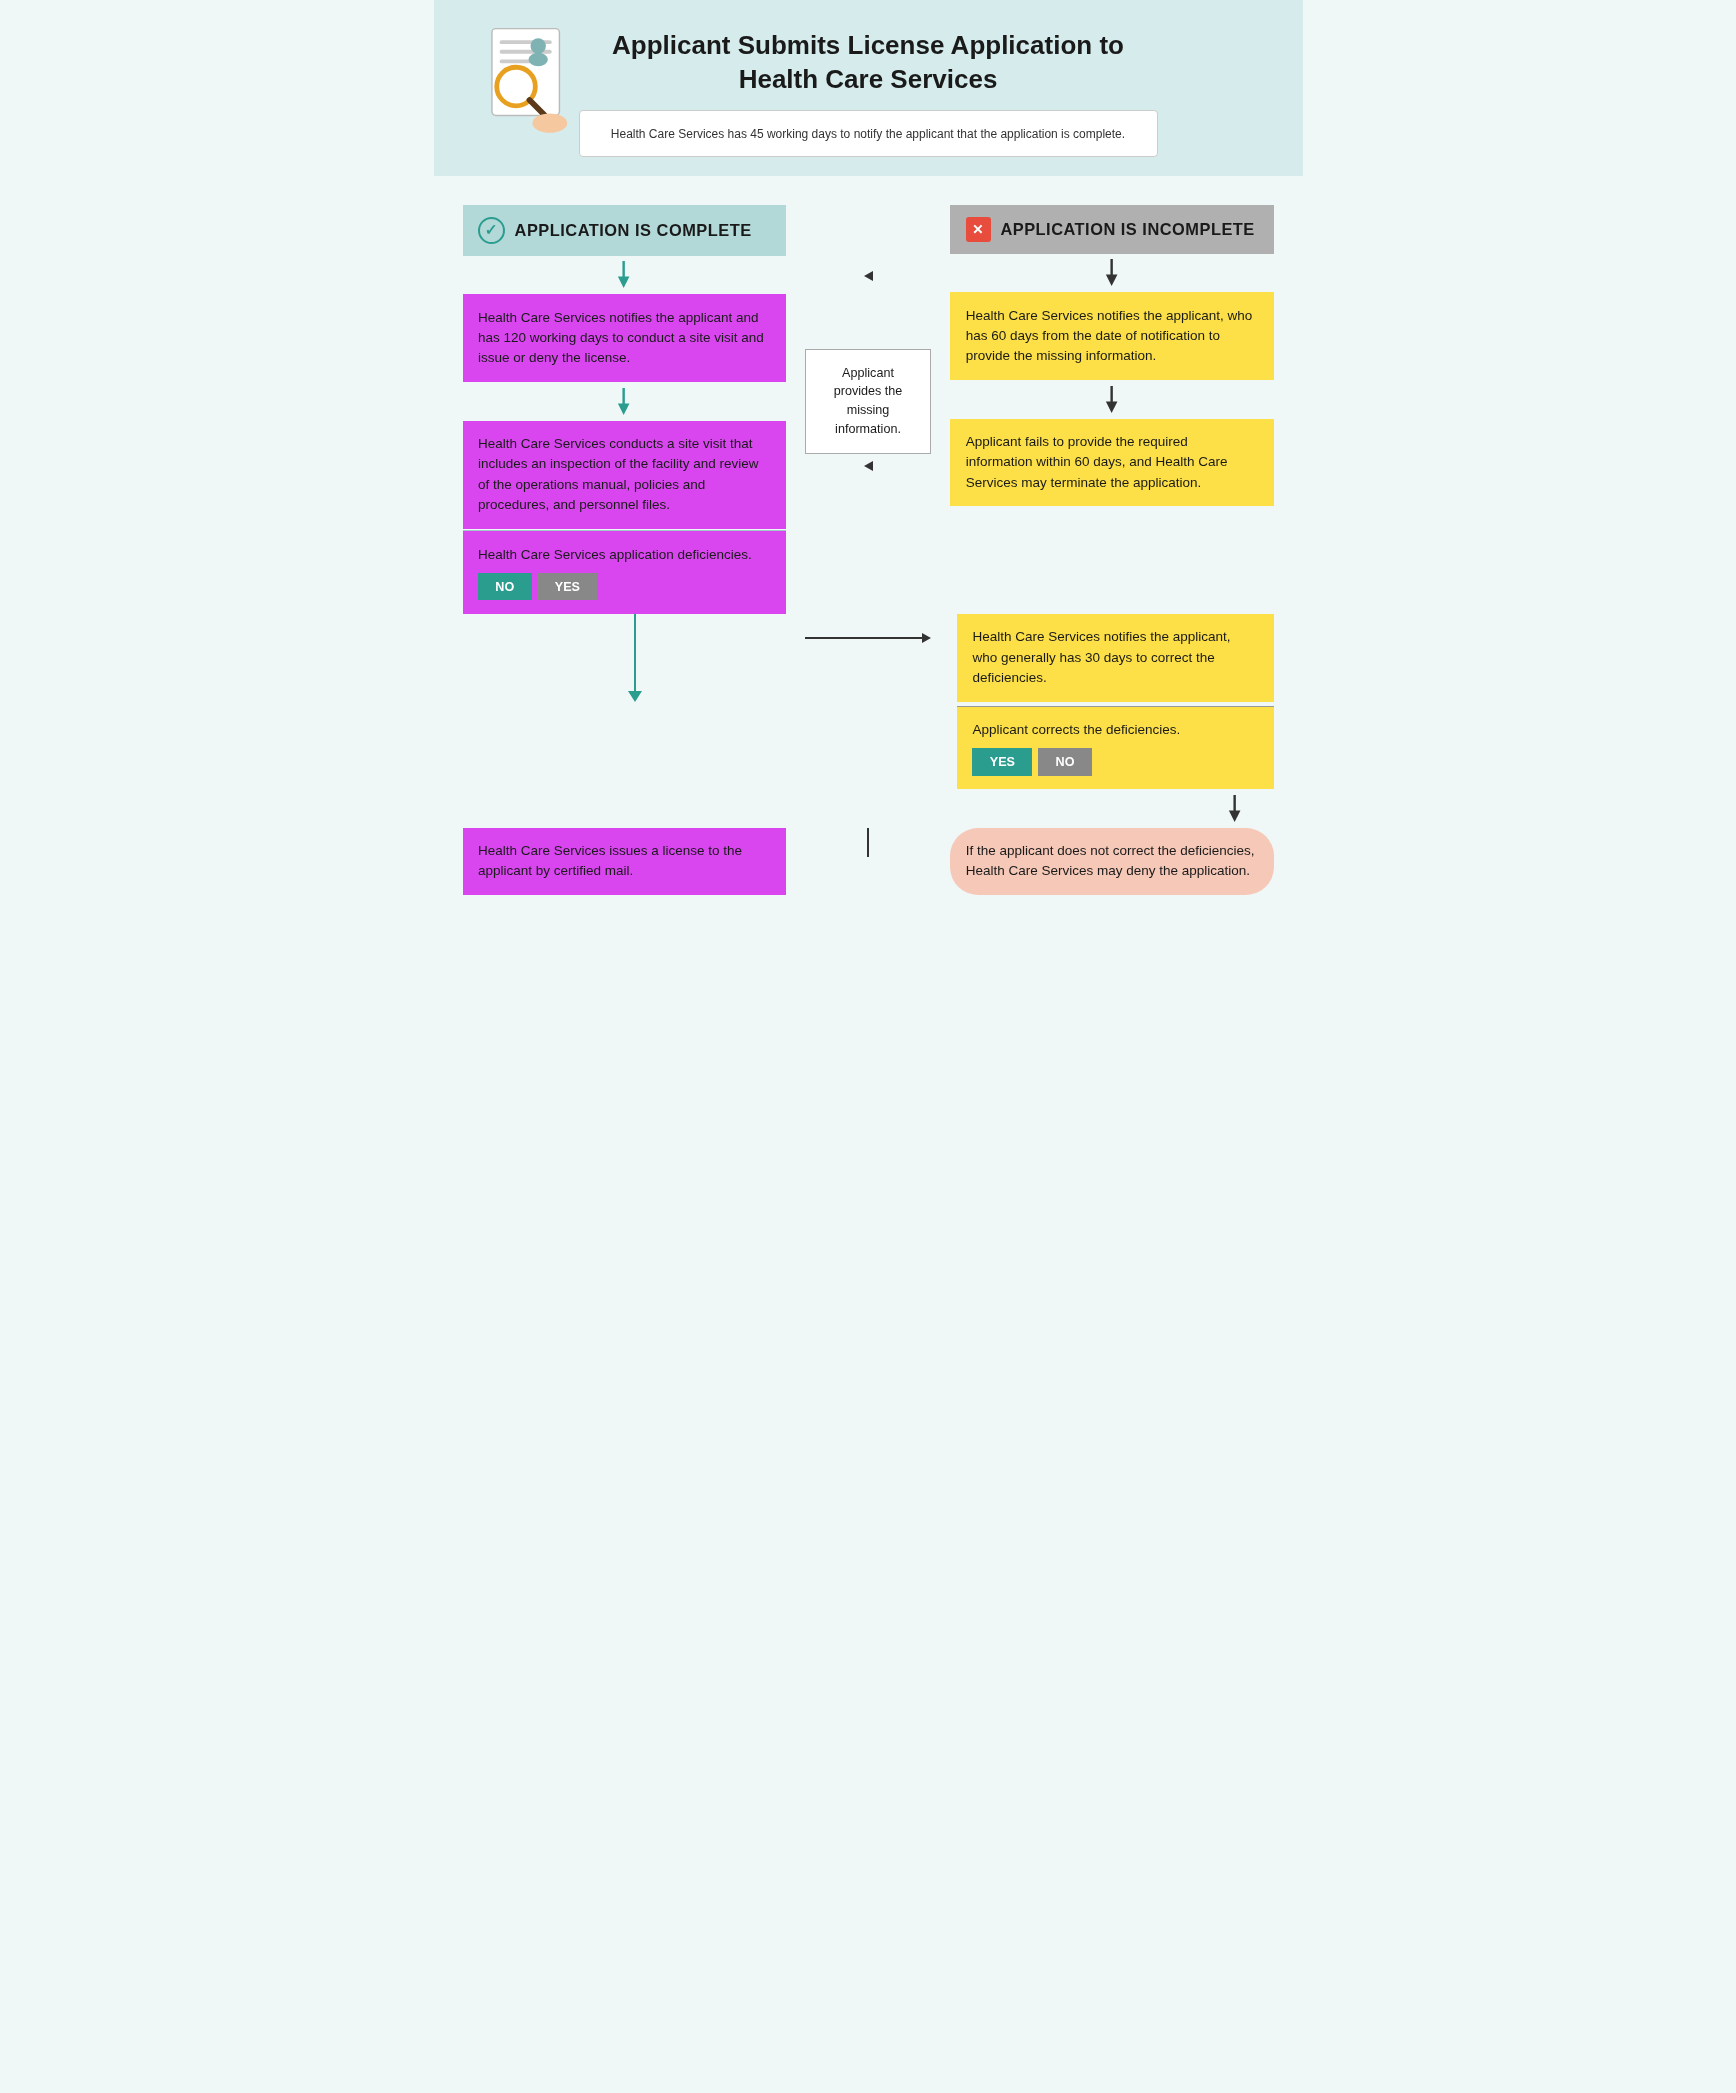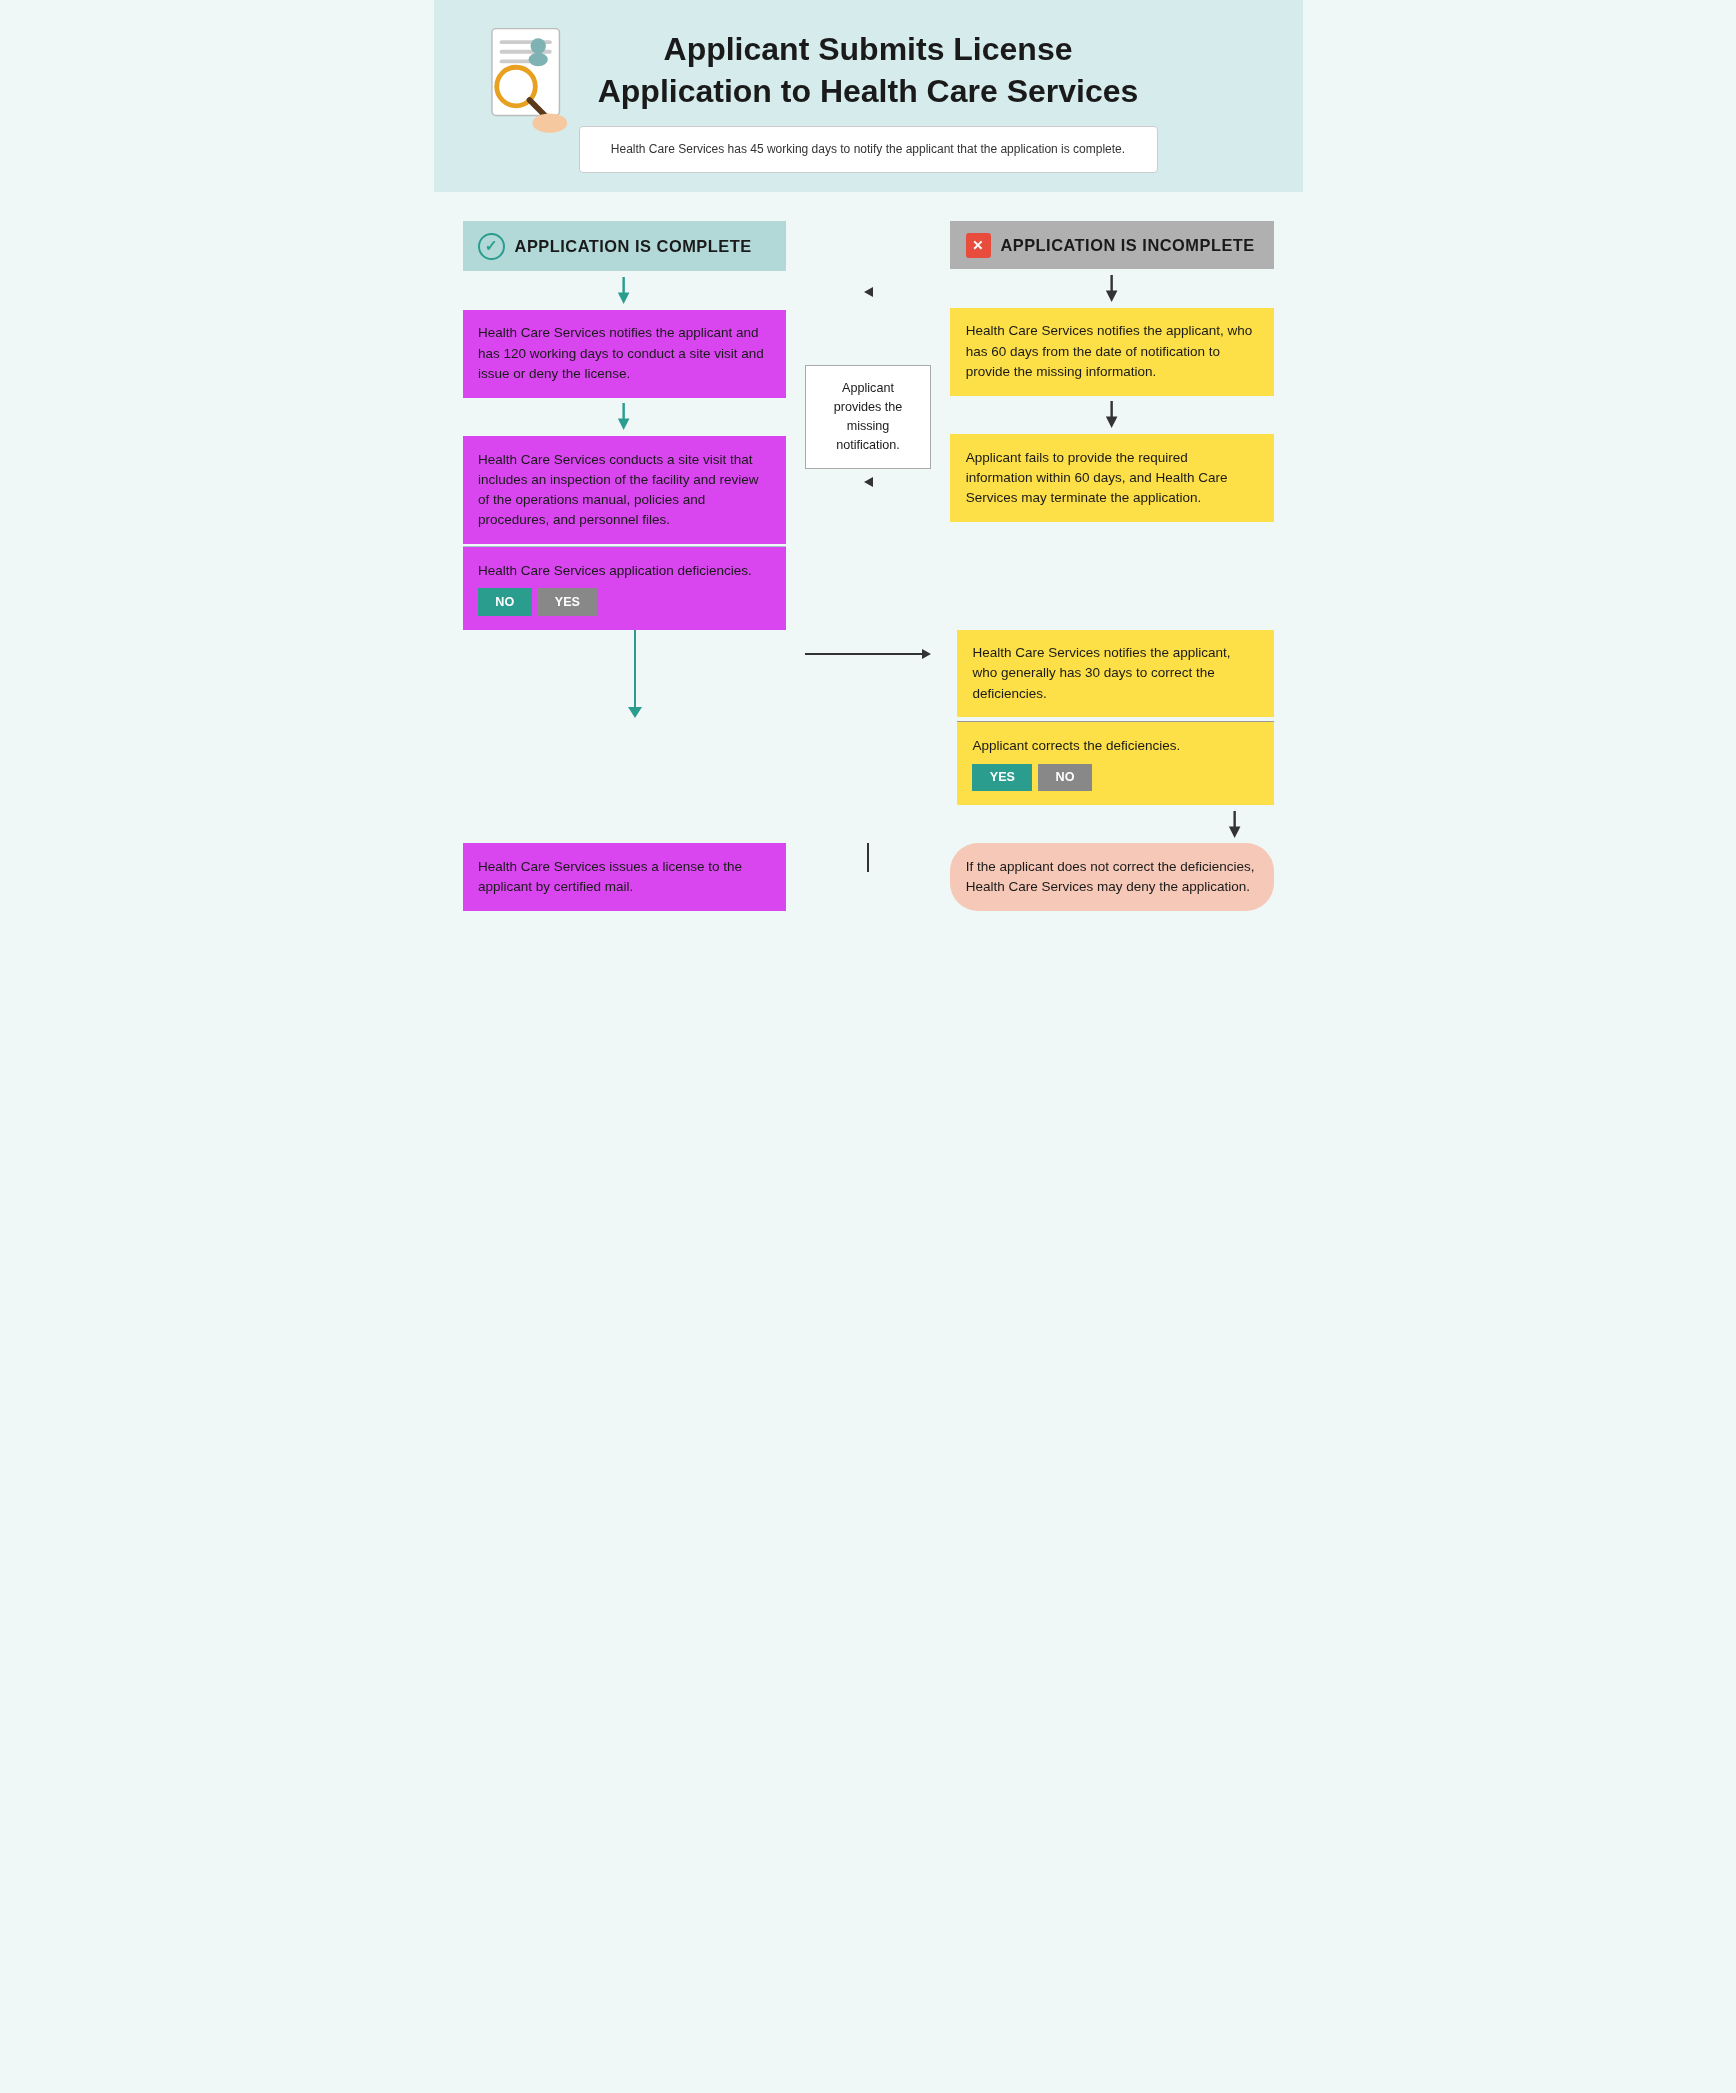"Applicant Submits License Application to" .header-title { font-size: 32px -> 26px }
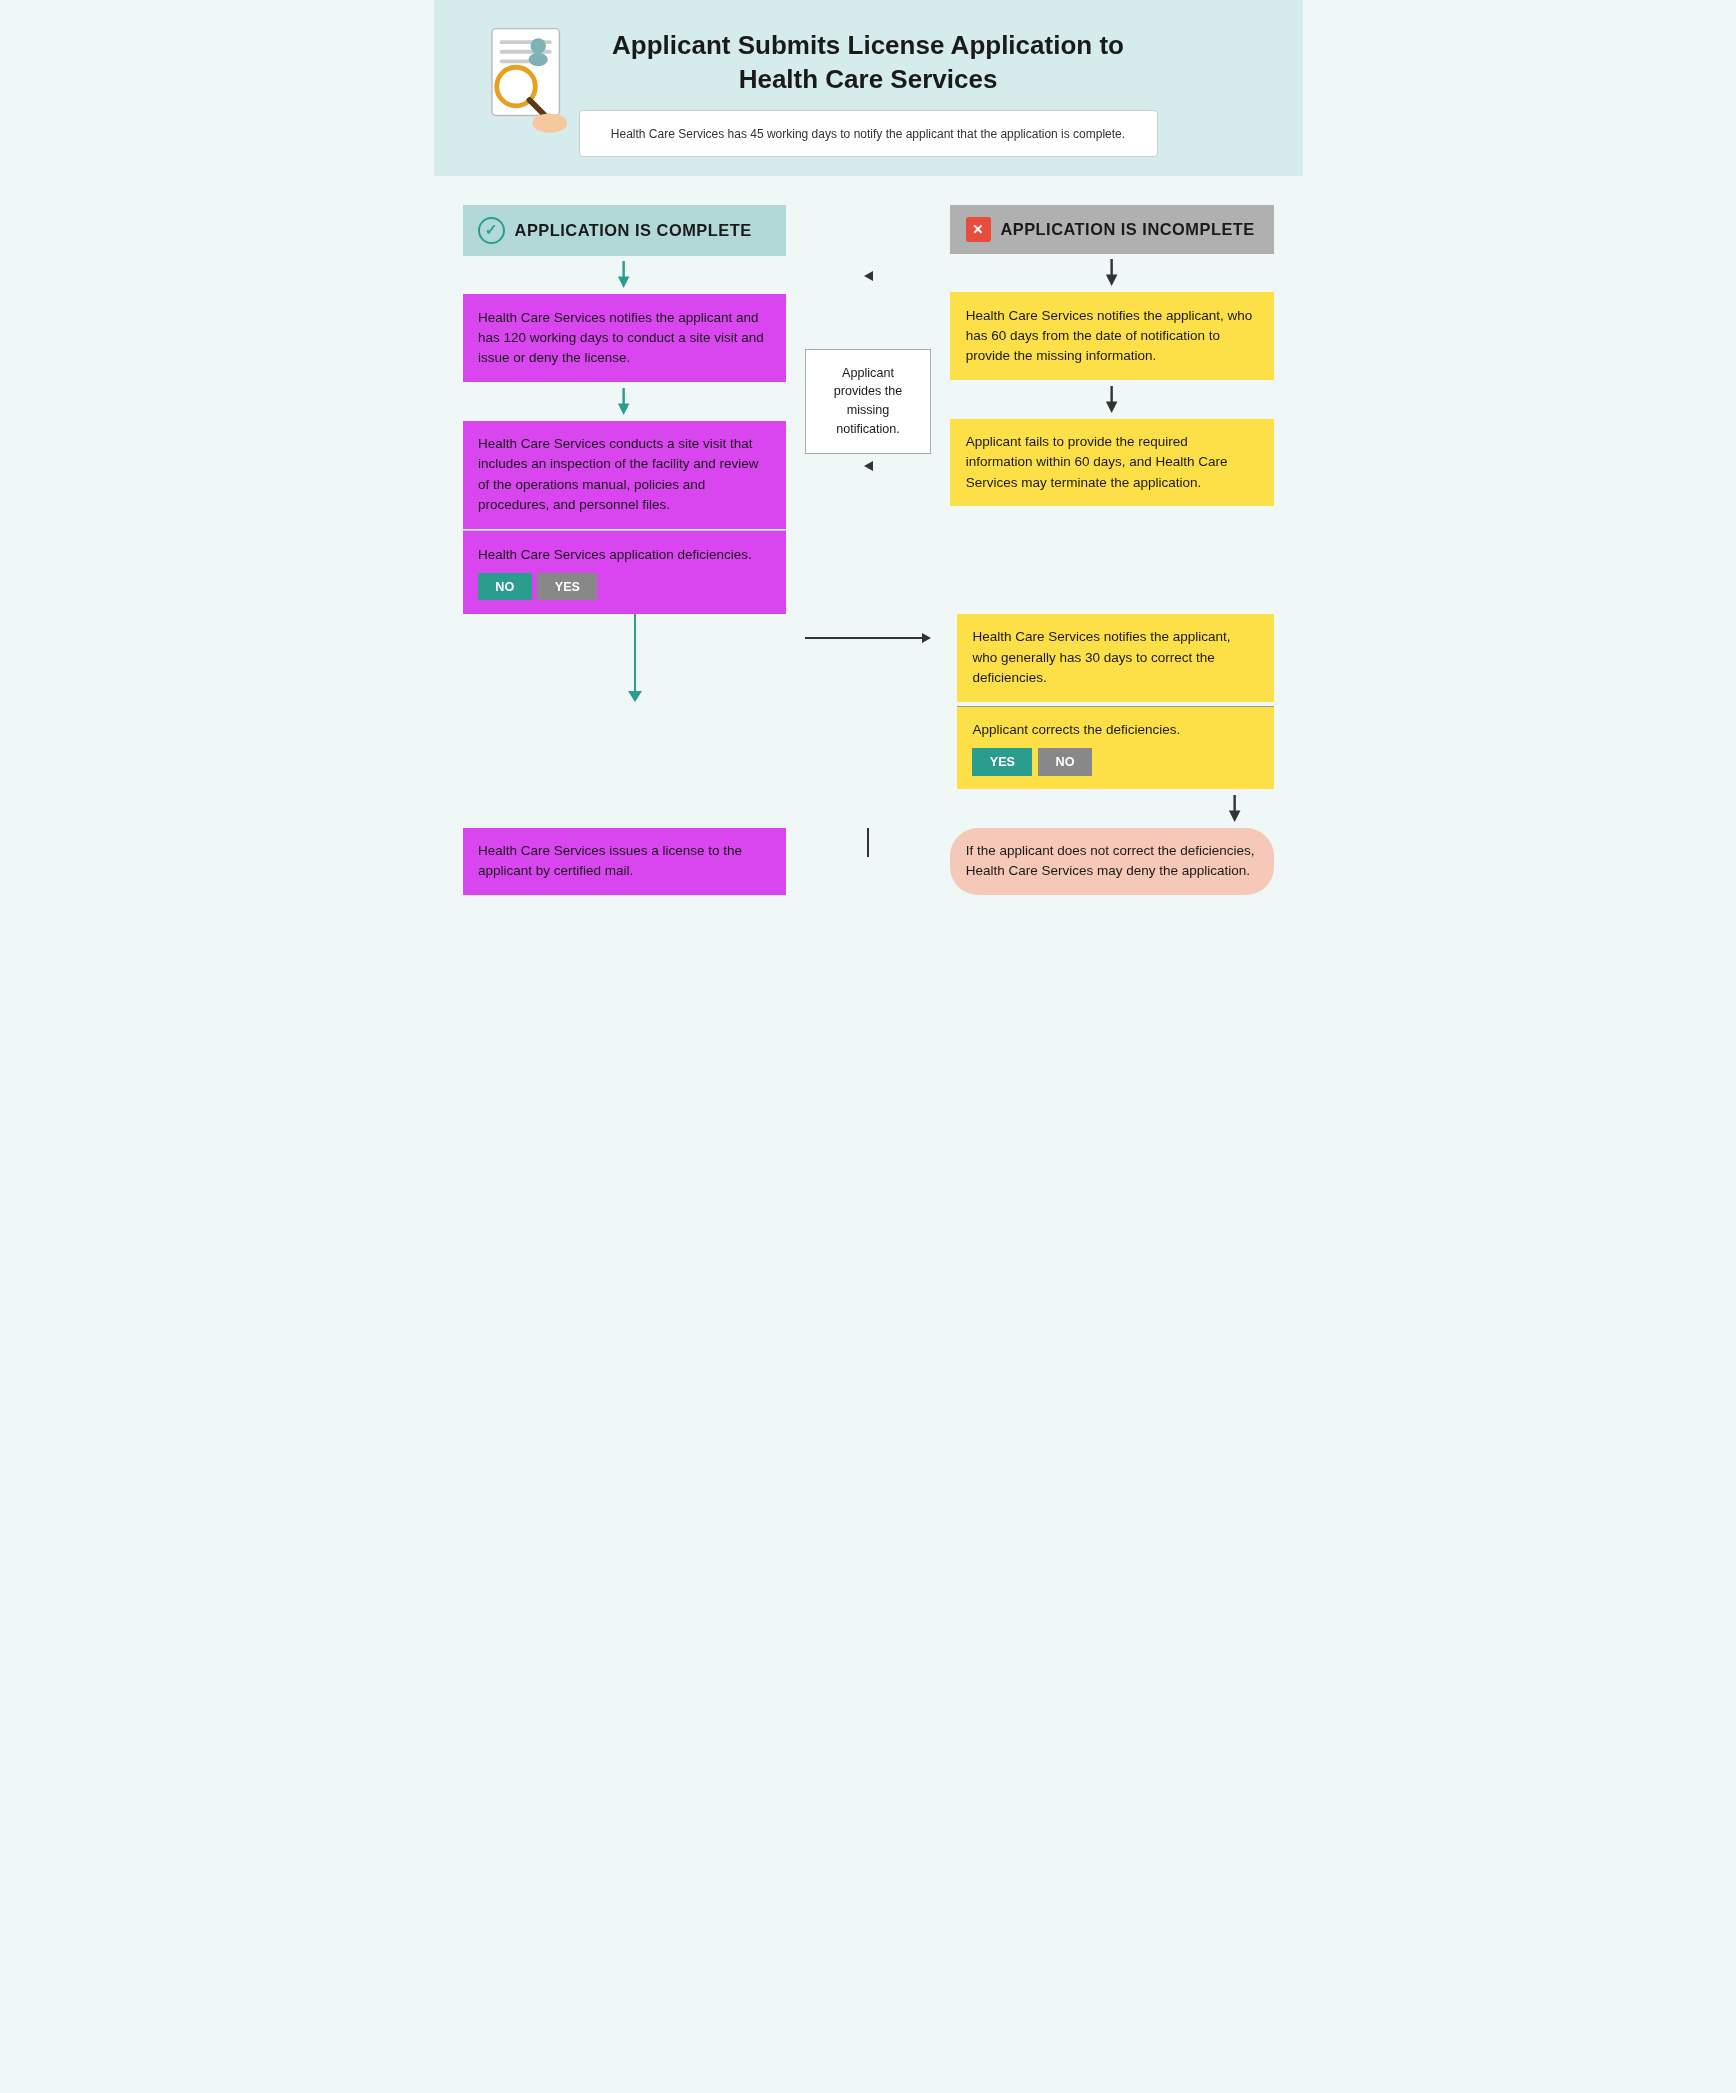"Applicant provides the missing" span { text: notification -> information }
